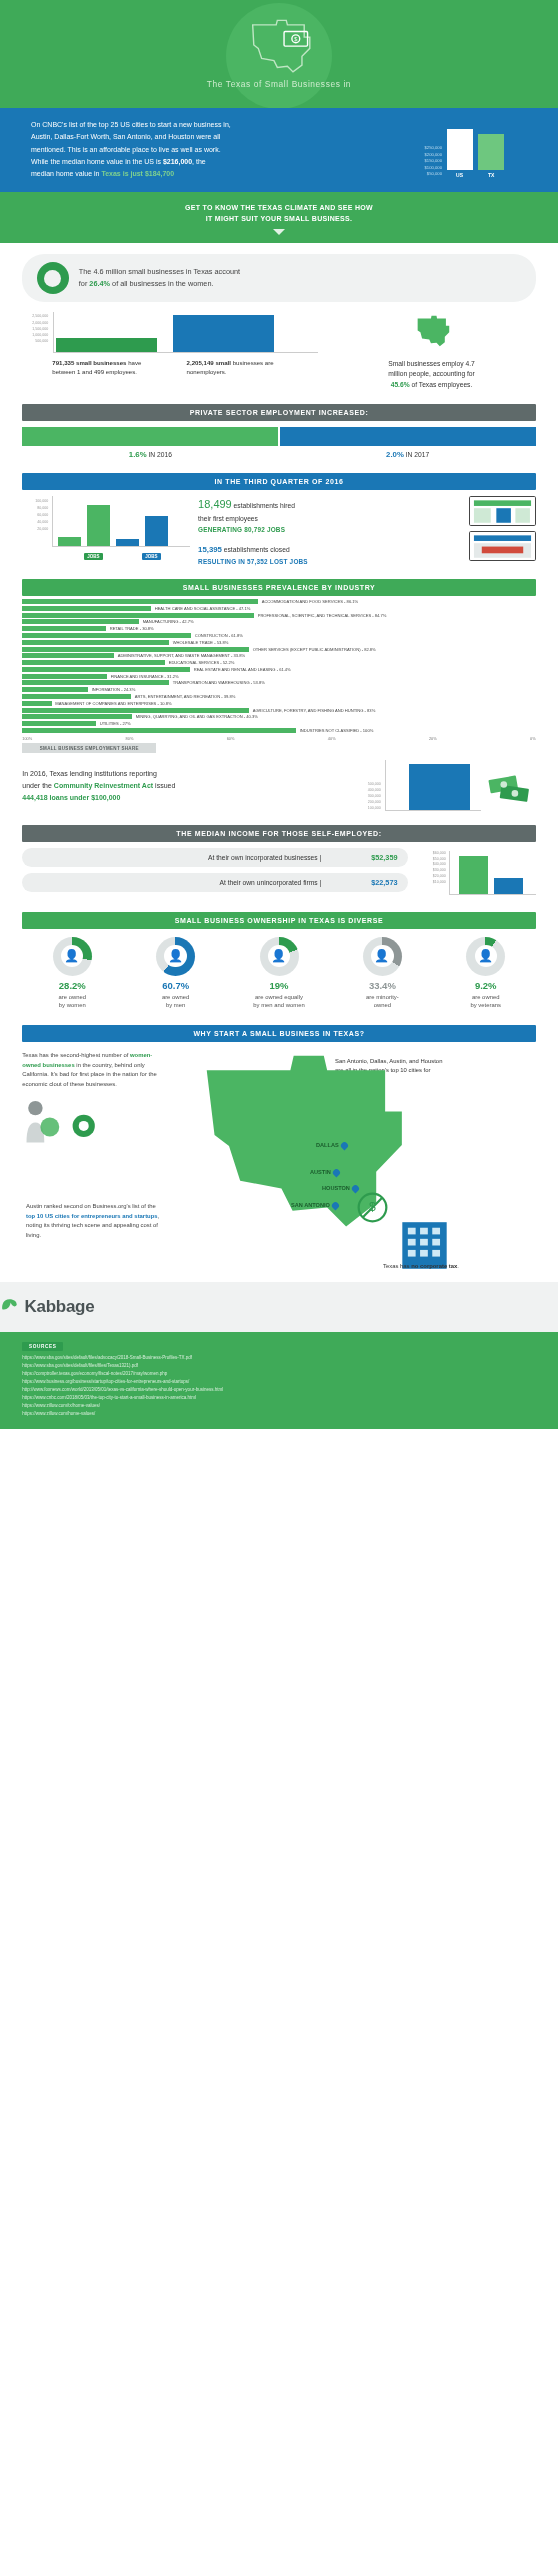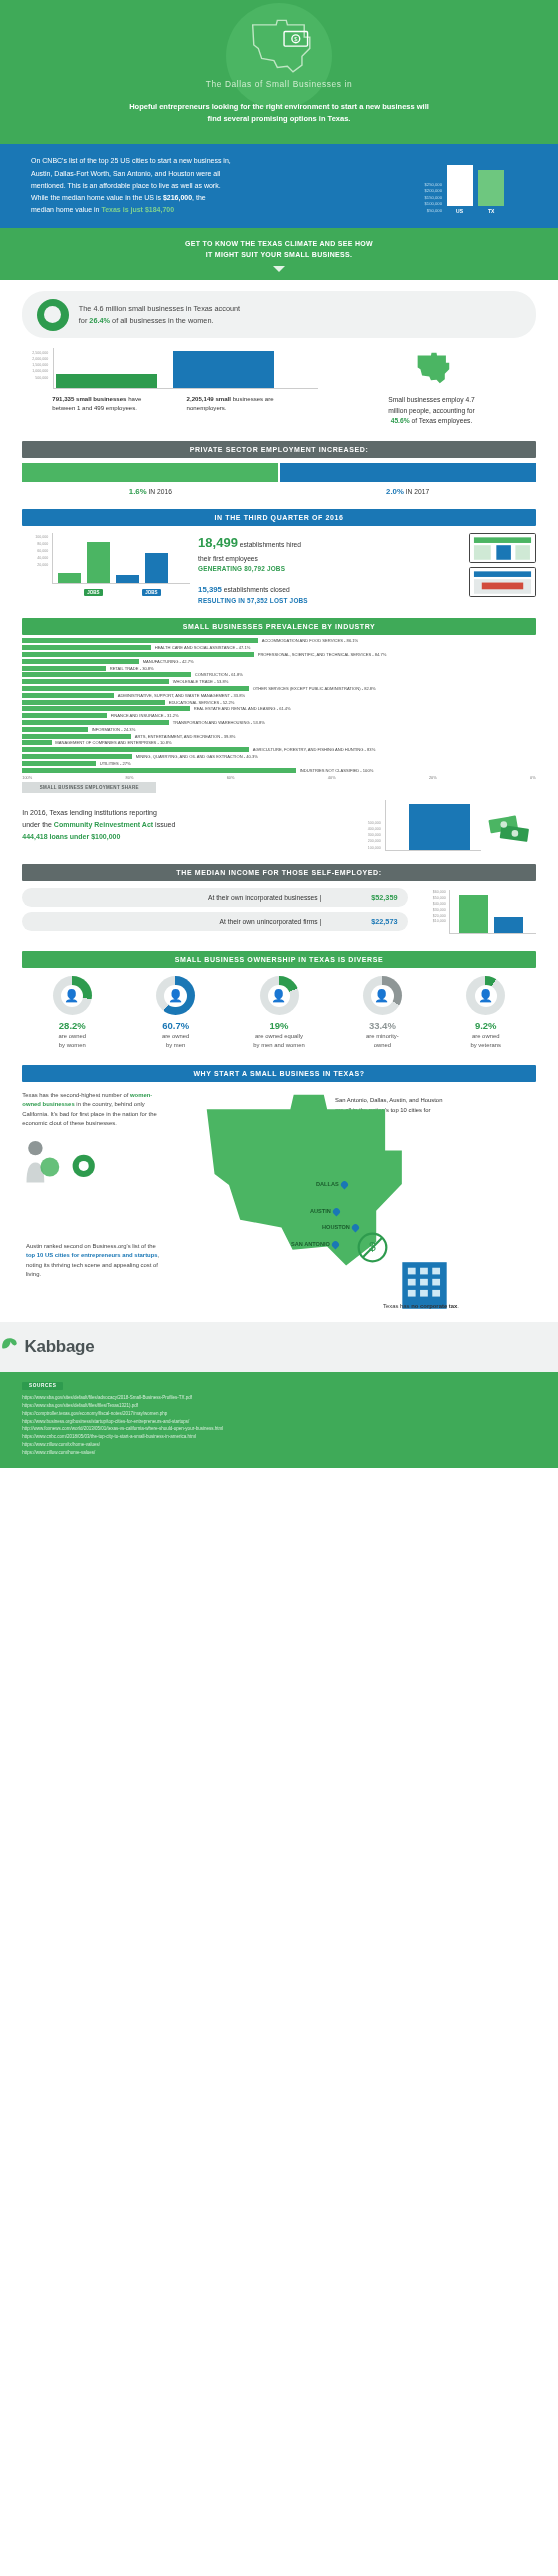"The Dallas of Small Businesses" div.hero-sub { text: Dallas -> Texas }
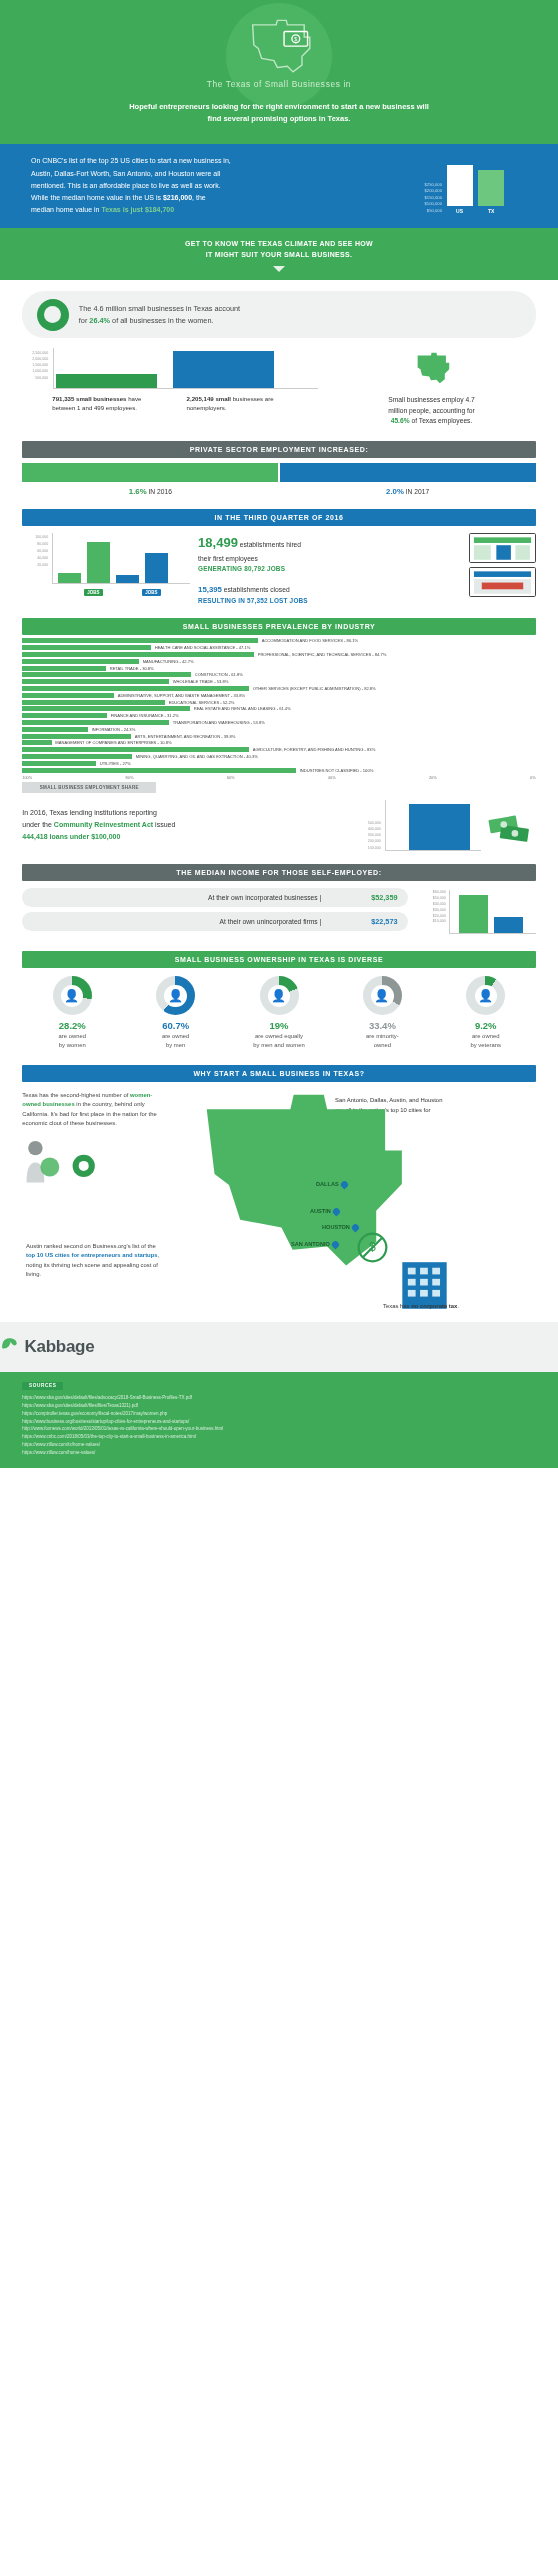"Hopeful entrepreneurs looking for the" div.hero-lead { html: <div>Hopeful entrepreneurs looking for the right environment to start a new business will find several promising options in Texas.</div> -> none }
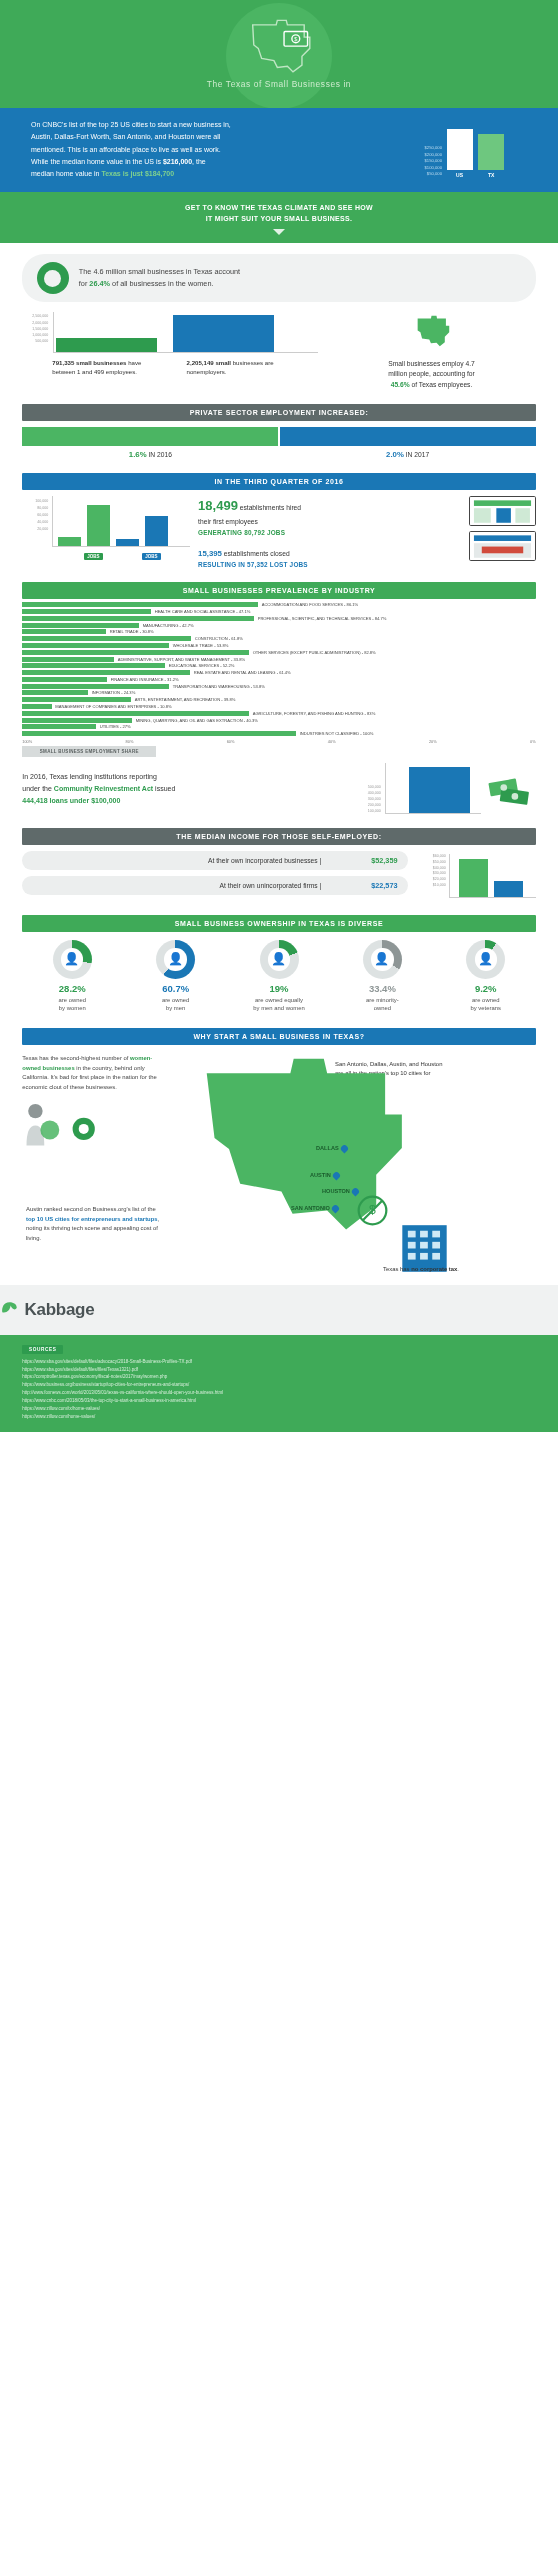"18,499" .q3info .big { font-size: 13px -> 11px; font-weight: bold -> normal }
